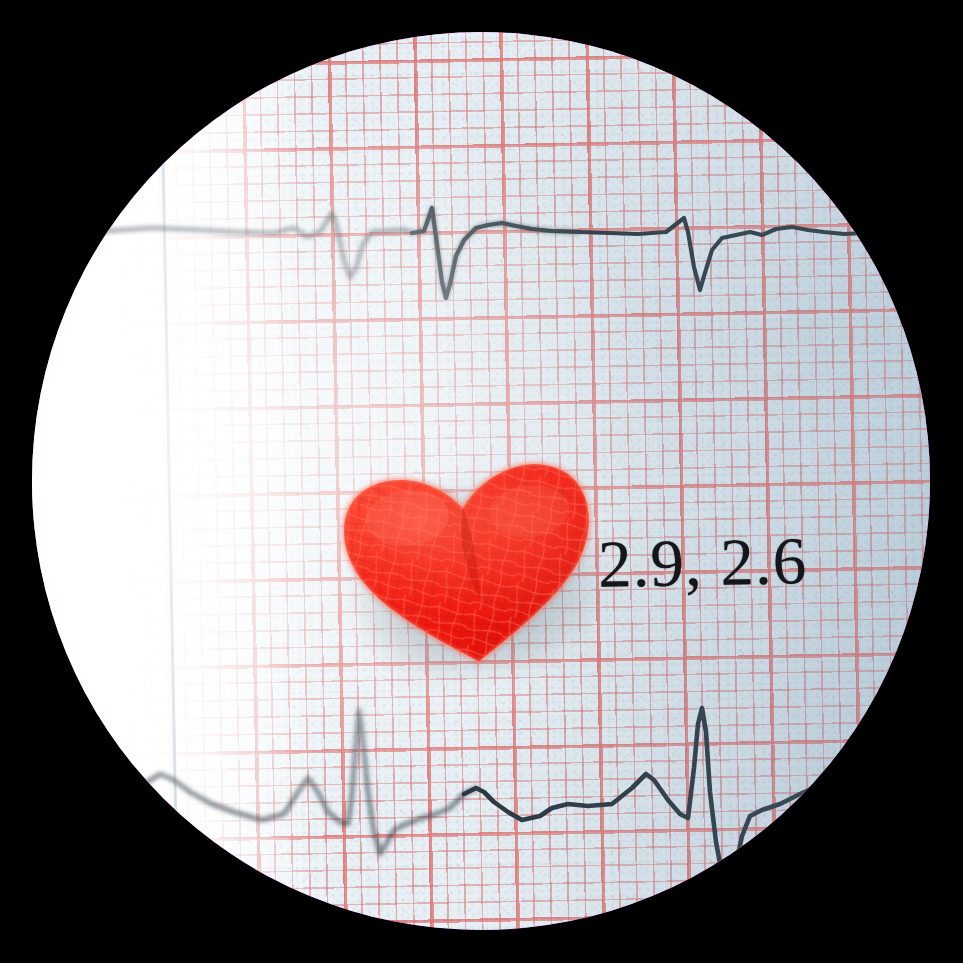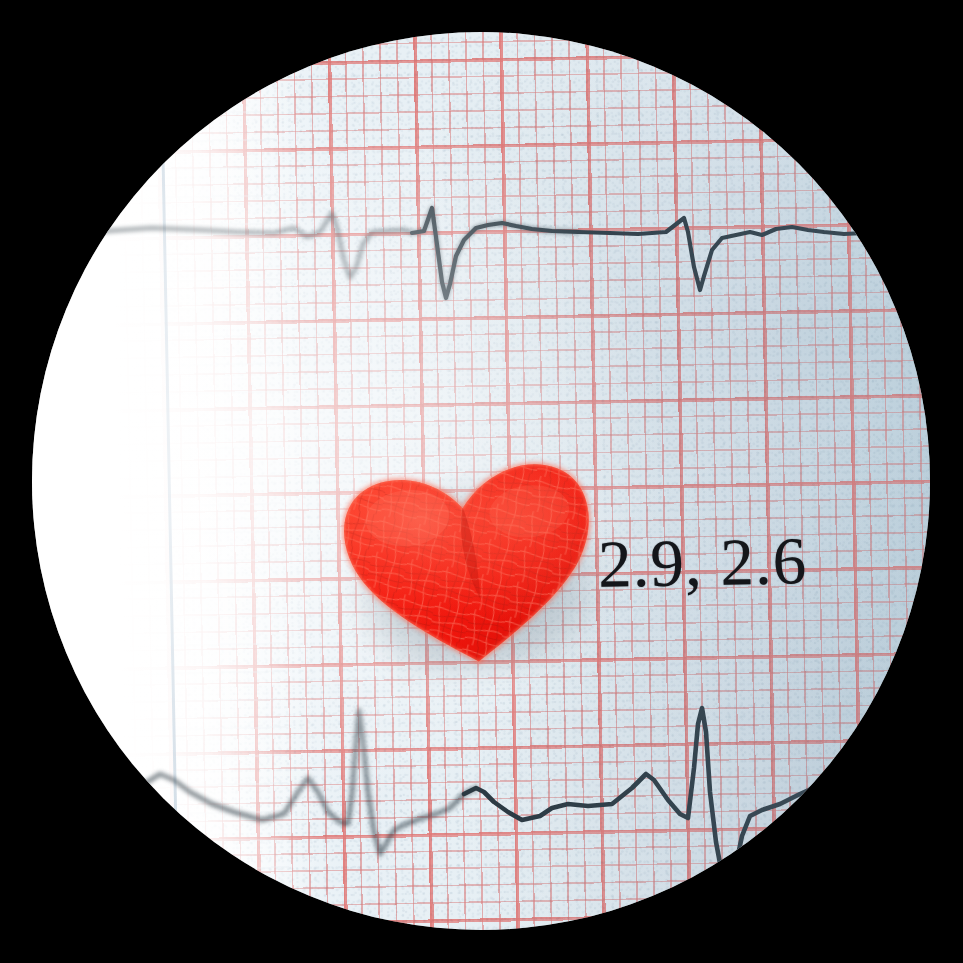"2.9, 2.6" #photo-circle { background: #737373 -> #d946ef }
